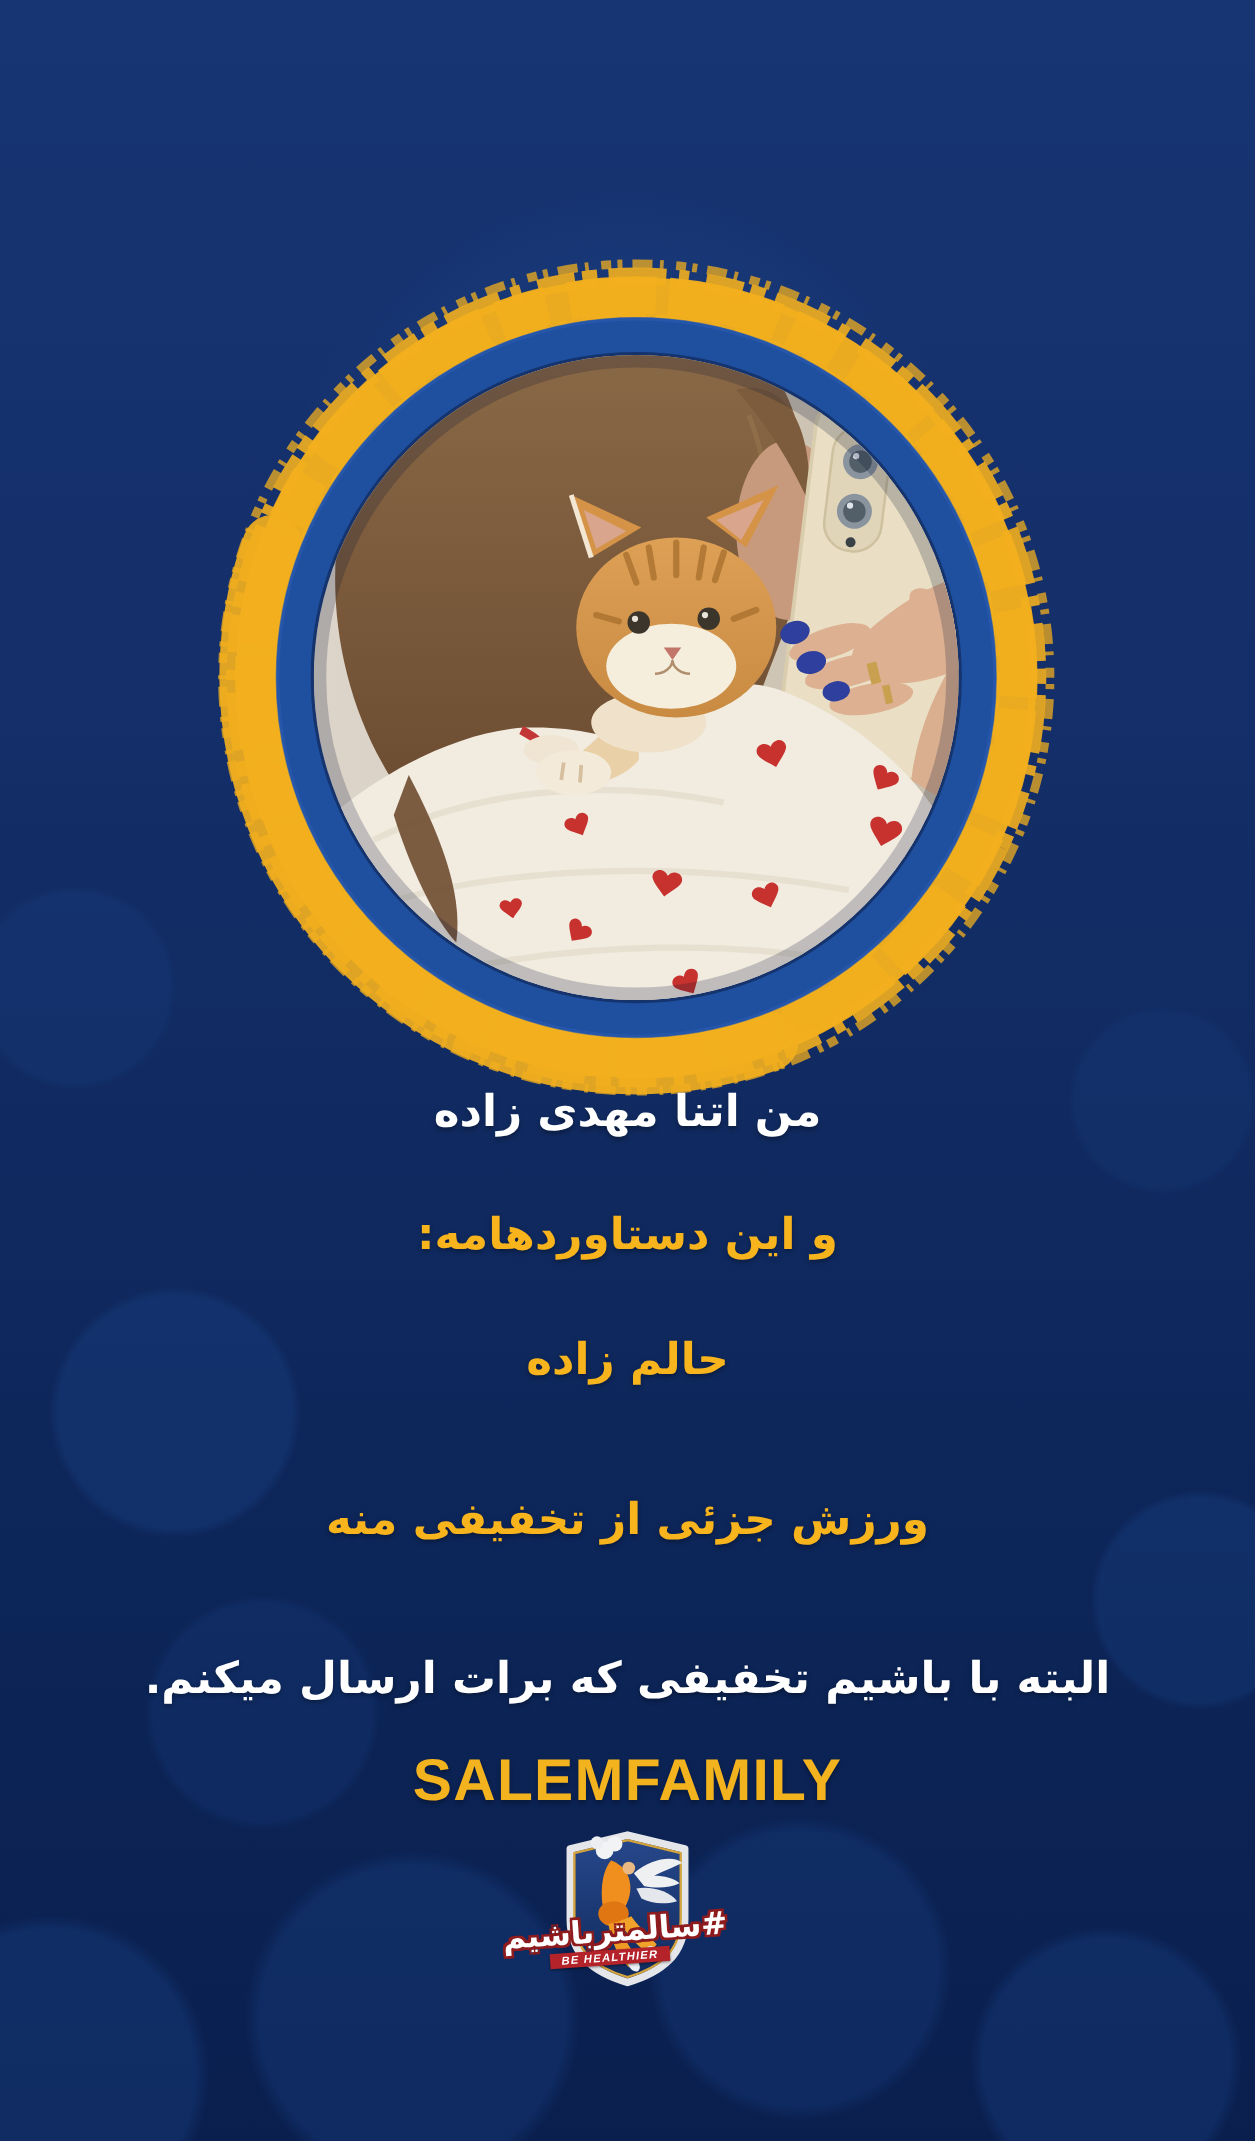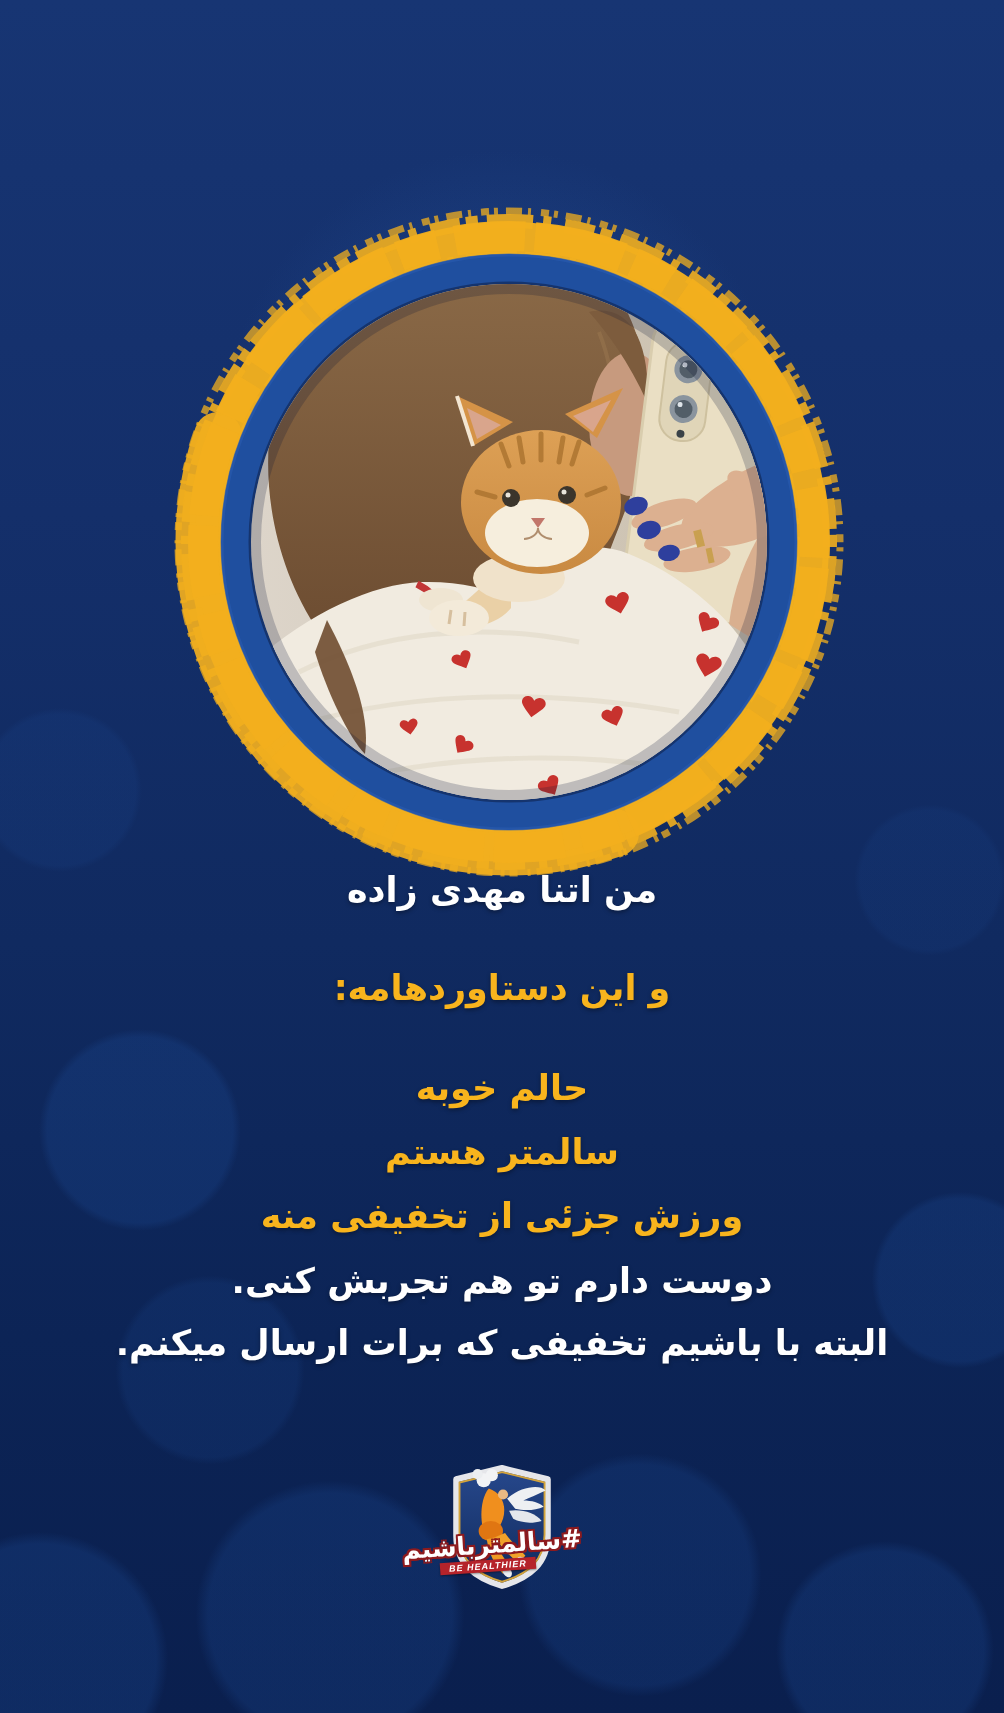"حالم خوبه" div.line { text: خوبه -> زاده }
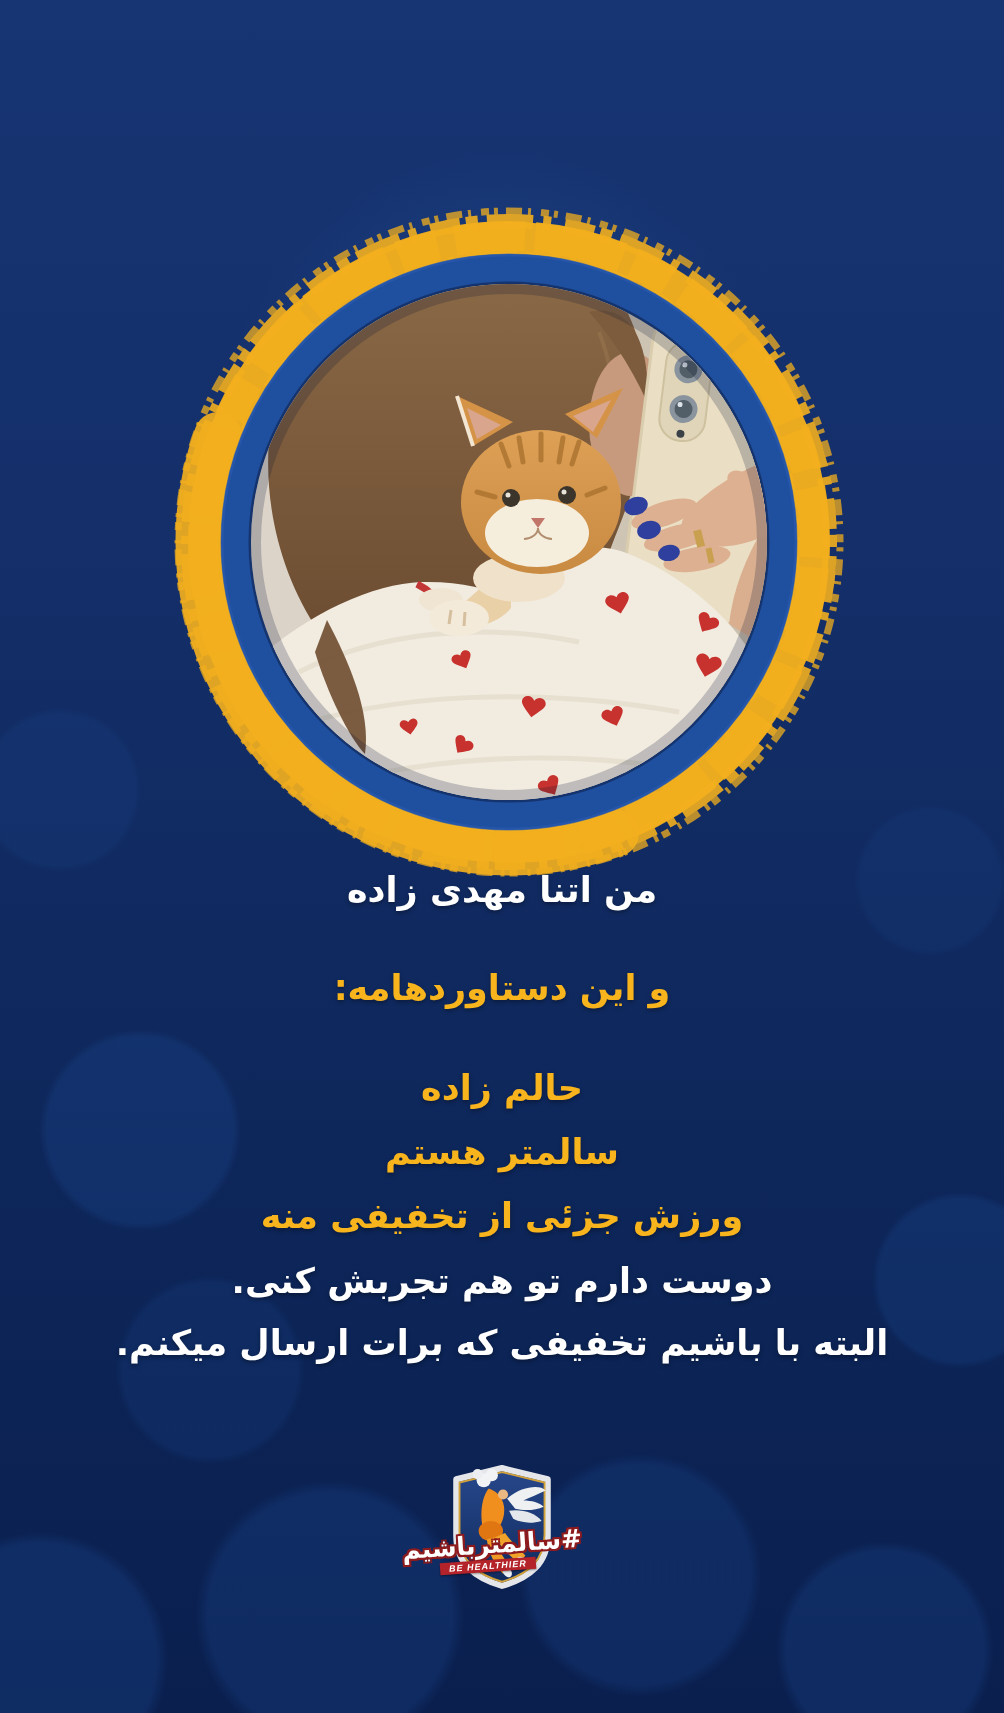"سالمتر هستم" div.line { html: <div>سالمتر هستم</div> -> none }
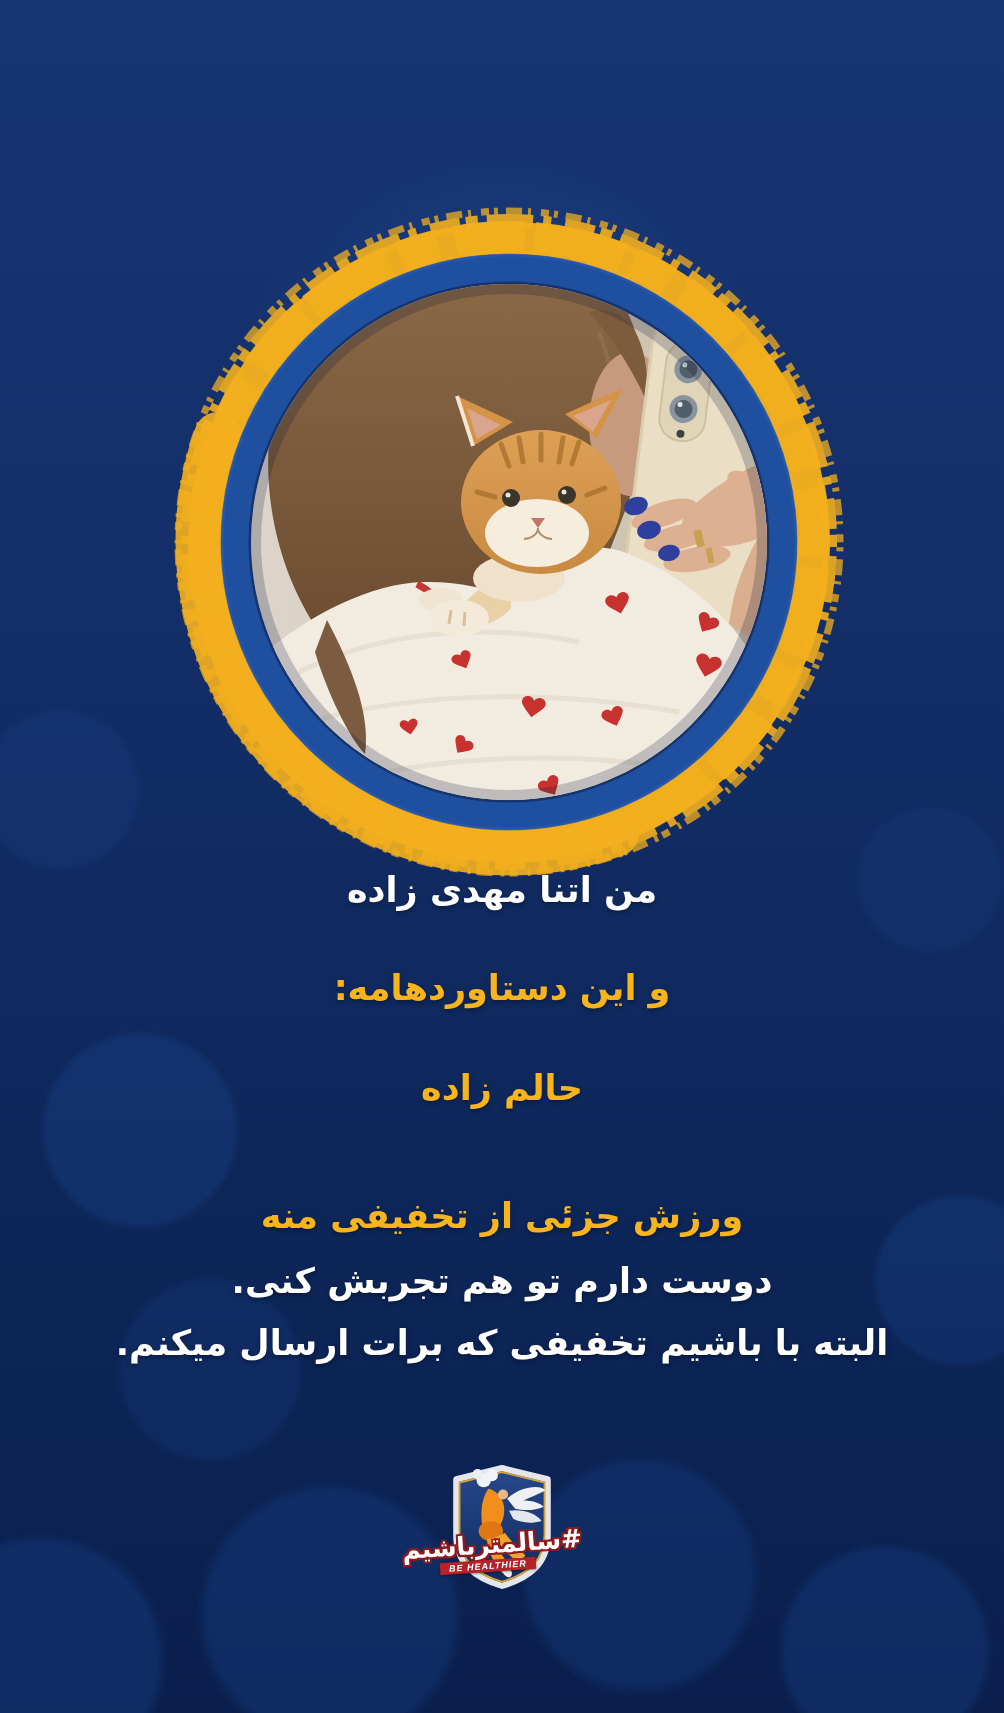"دوست دارم تو هم تجربش" div.line { html: <div>دوست دارم تو هم تجربش کنی.</div> -> none }
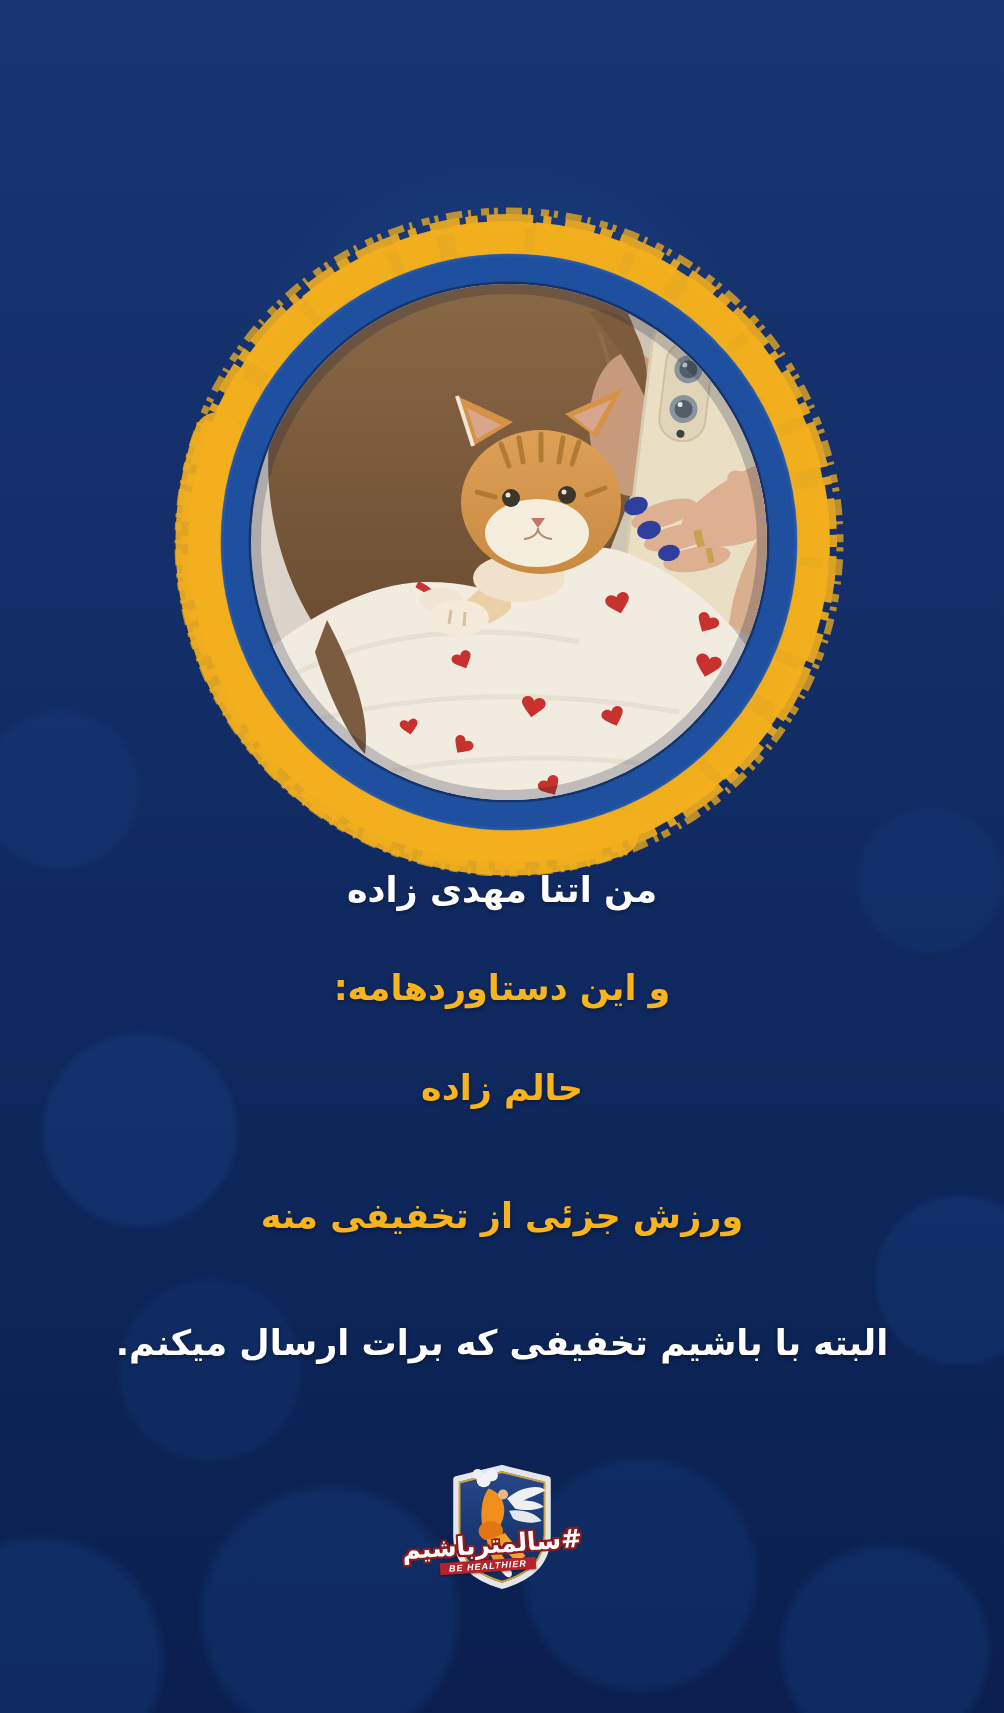"SALEMFAMILY" div.promo { html: none -> <div>SALEMFAMILY</div> }
